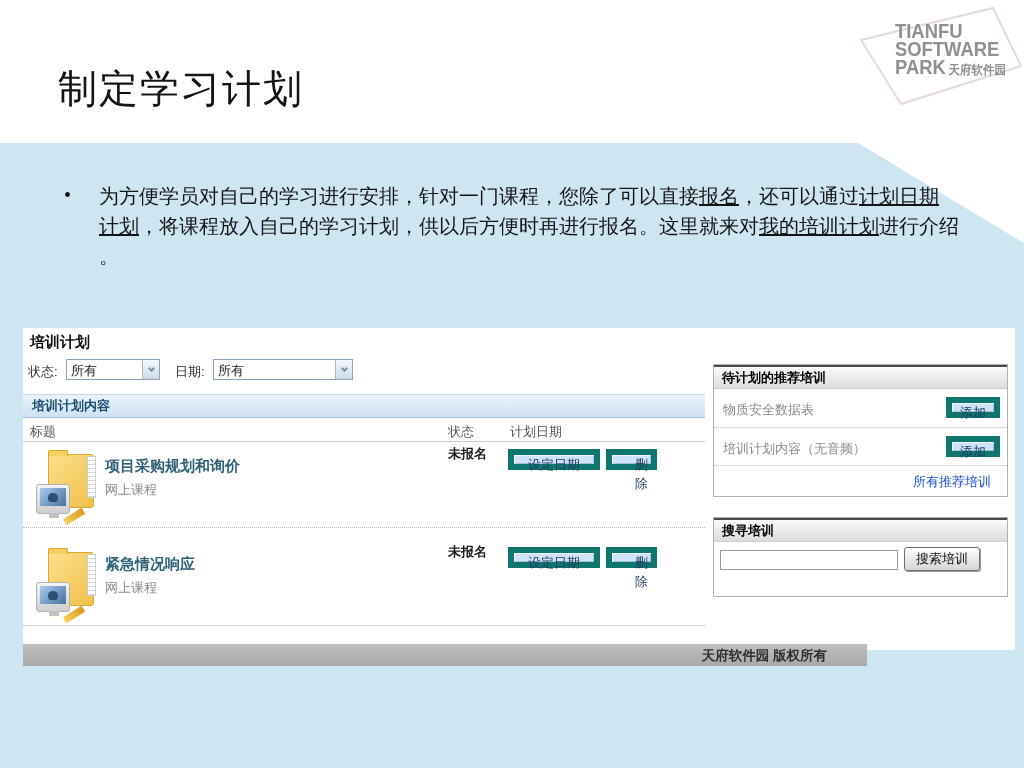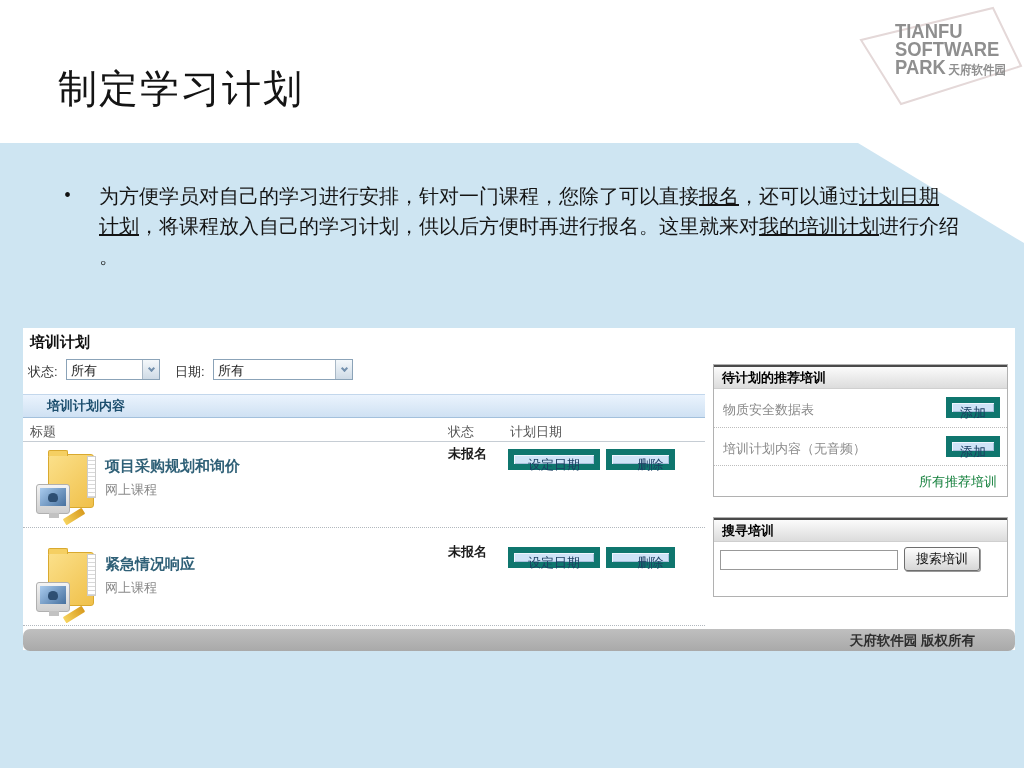"培训计划内容" .sec-hdr span { margin-left: 24px -> 9px }
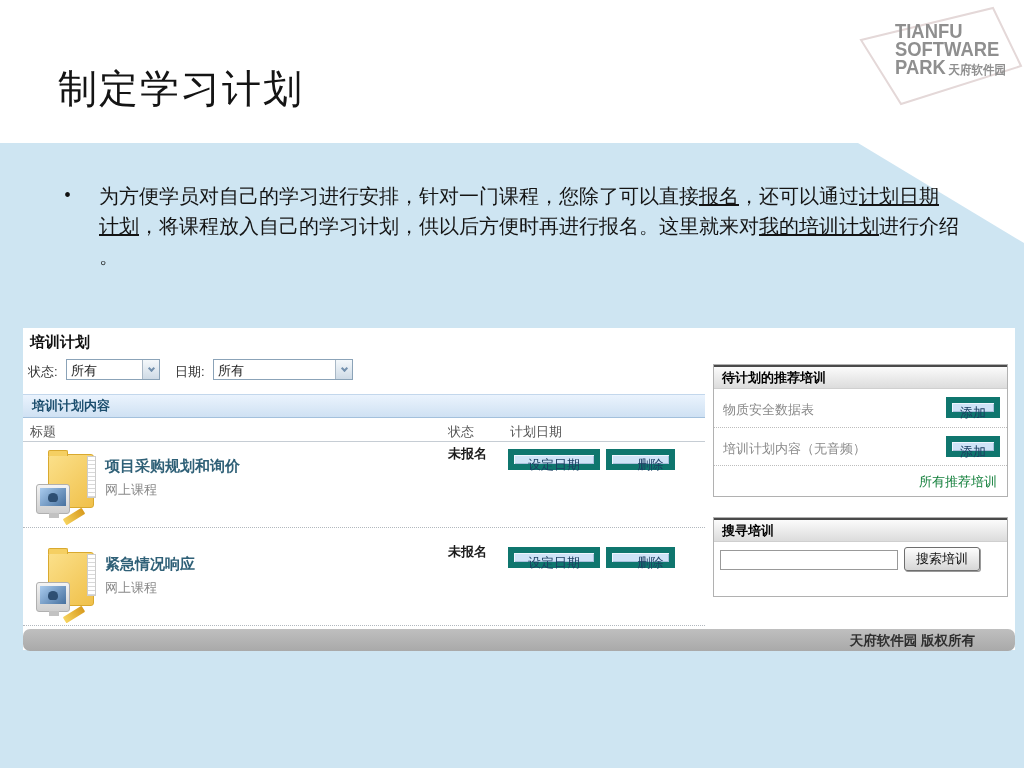"删除" .btn-delete { width: 69px -> 51px }
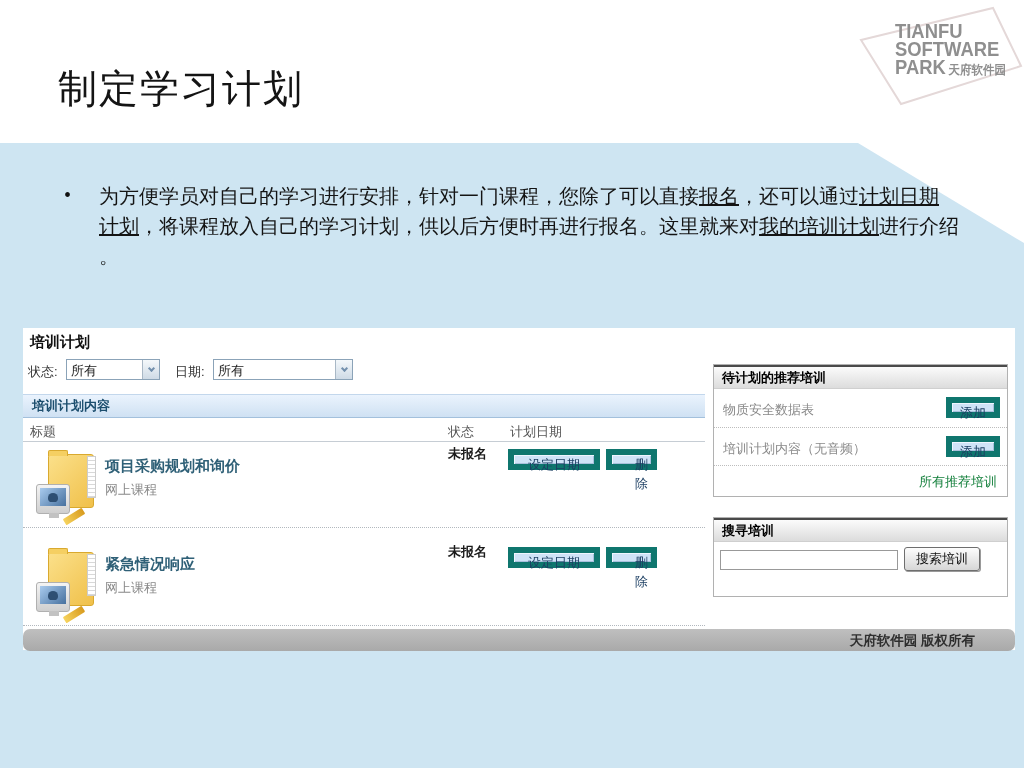"所有推荐培训" .all-link { color: #15803d -> #1d4ed8; right: 10px -> 16px }
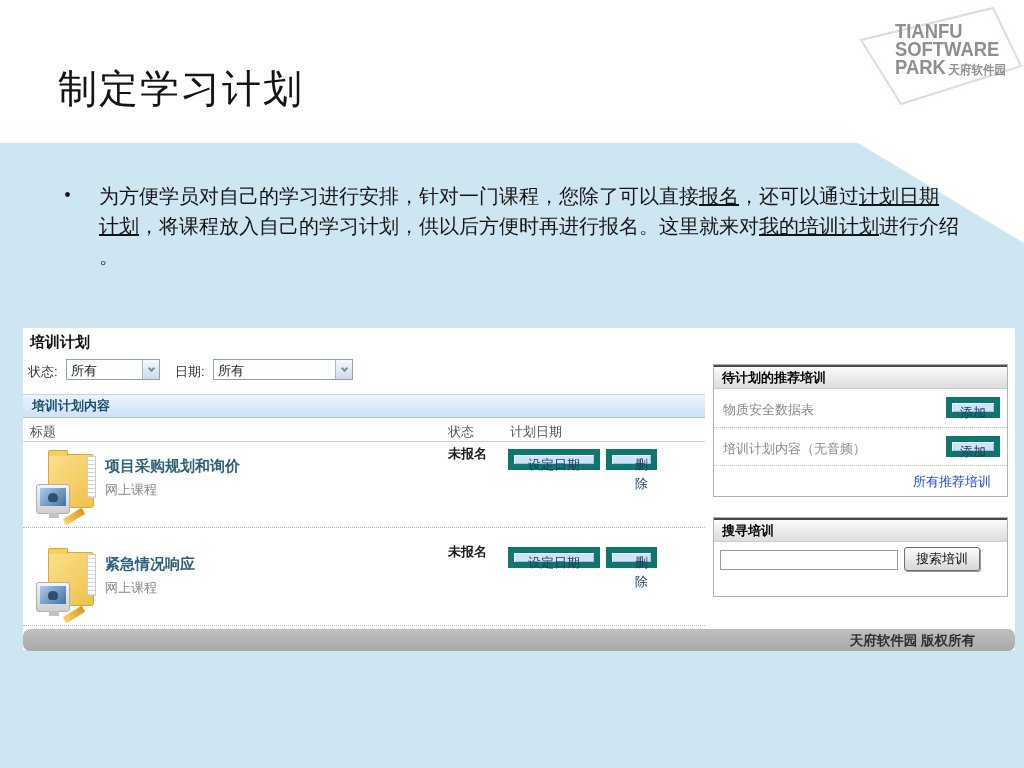"天府软件园 版权所有" .shot-footer { border-radius: 7px -> none; top: 301px -> 316px; width: 992px -> 844px }
